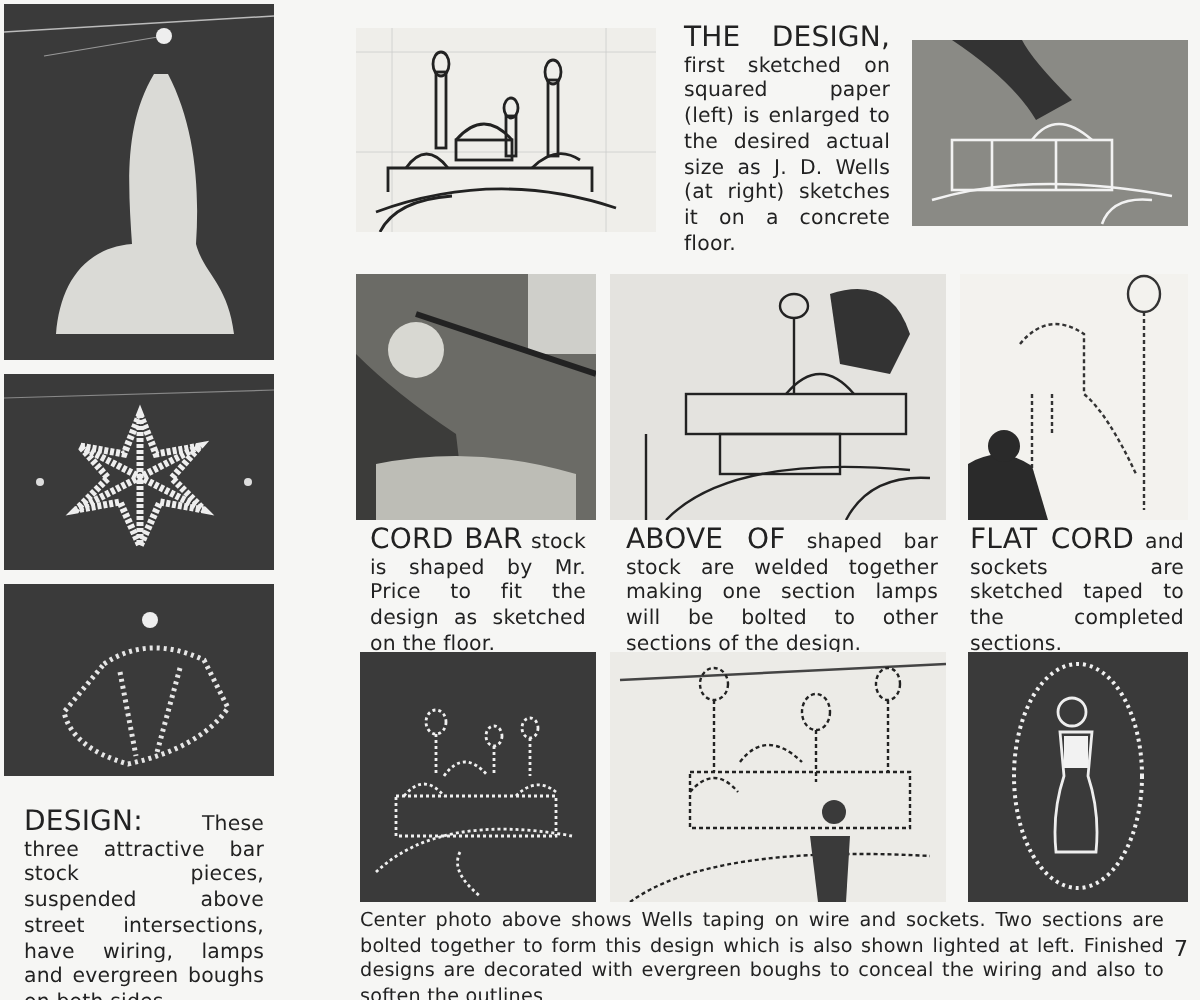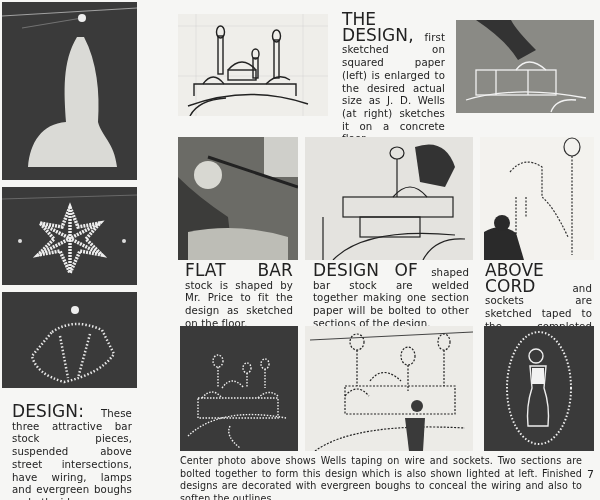"THE DESIGN," .caption .lead { font-size: 17px -> 14px }
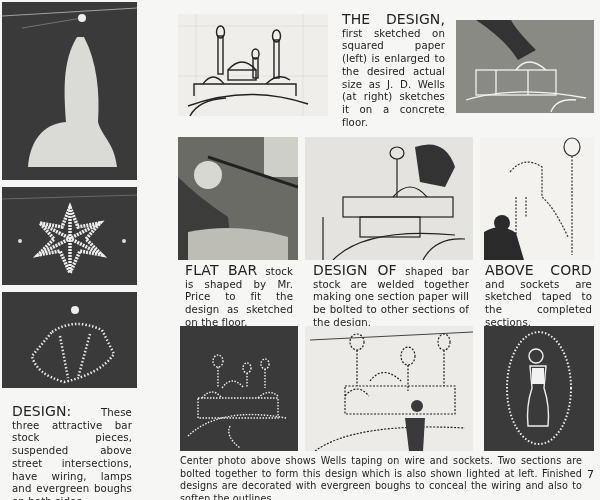"FLAT BAR" span.lead { text: FLAT -> CORD }
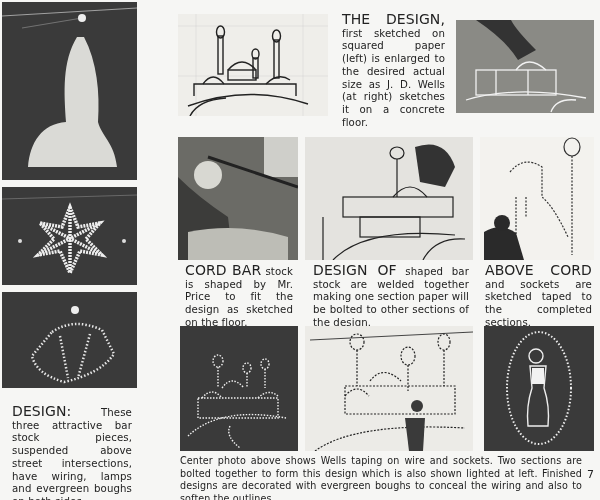"DESIGN OF" span.lead { text: DESIGN -> ABOVE }
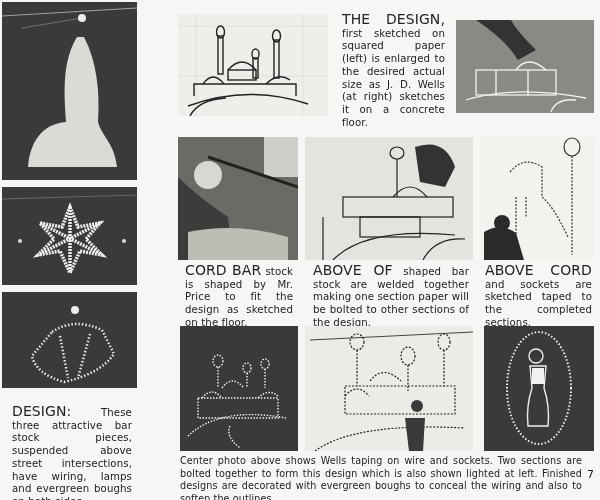"shaped bar stock are welded" span { text: paper -> lamps }
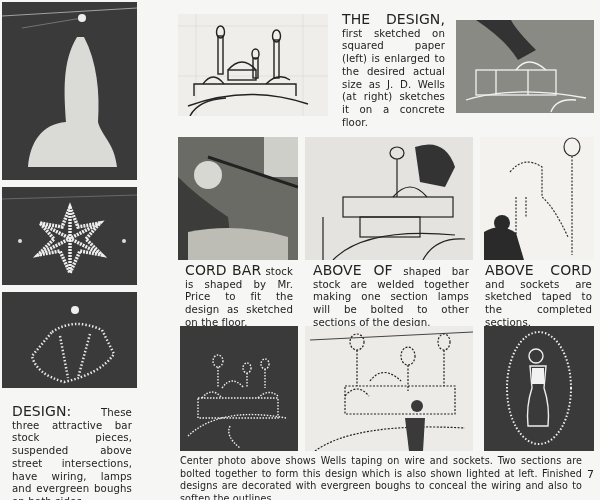"ABOVE CORD" span.lead { text: ABOVE -> FLAT }
